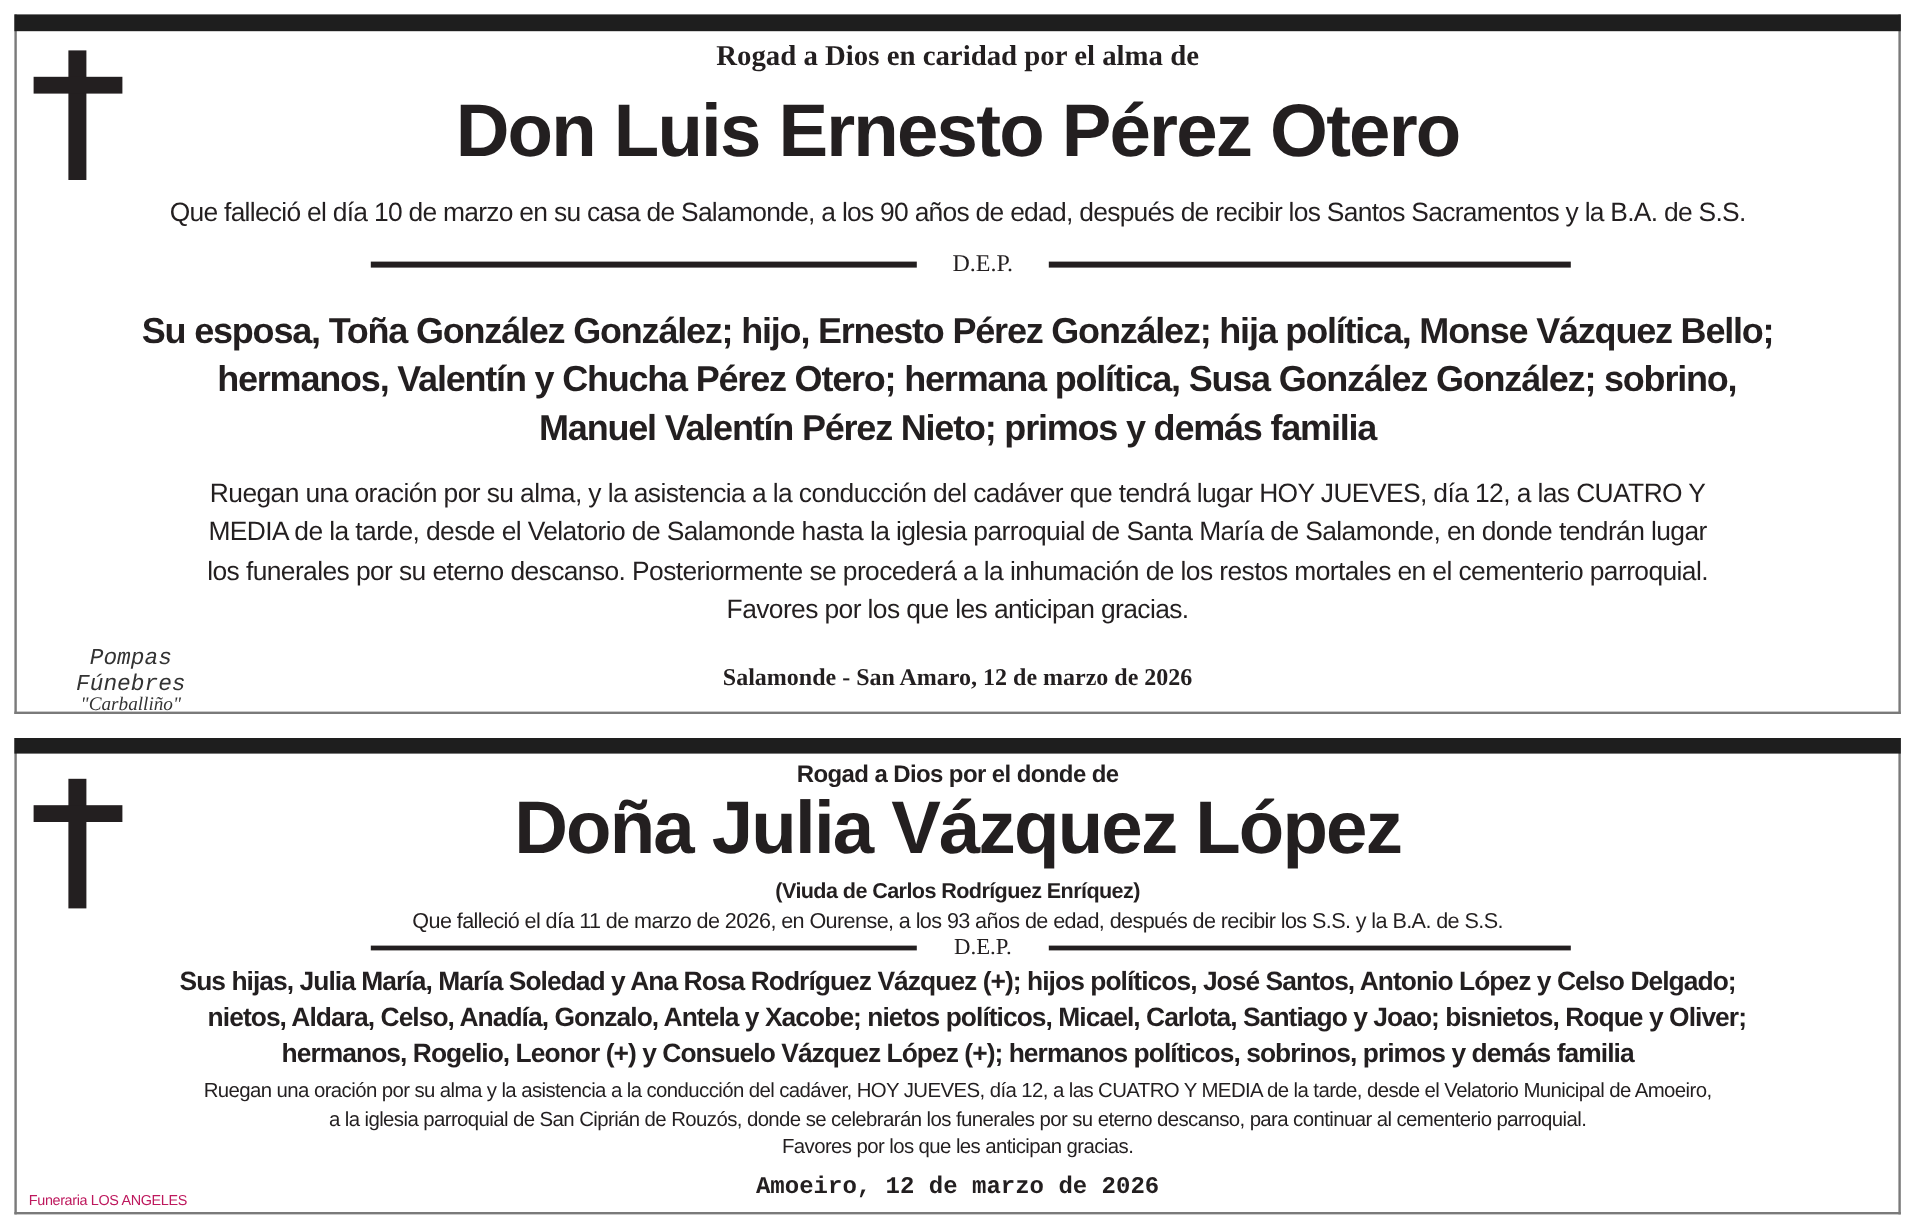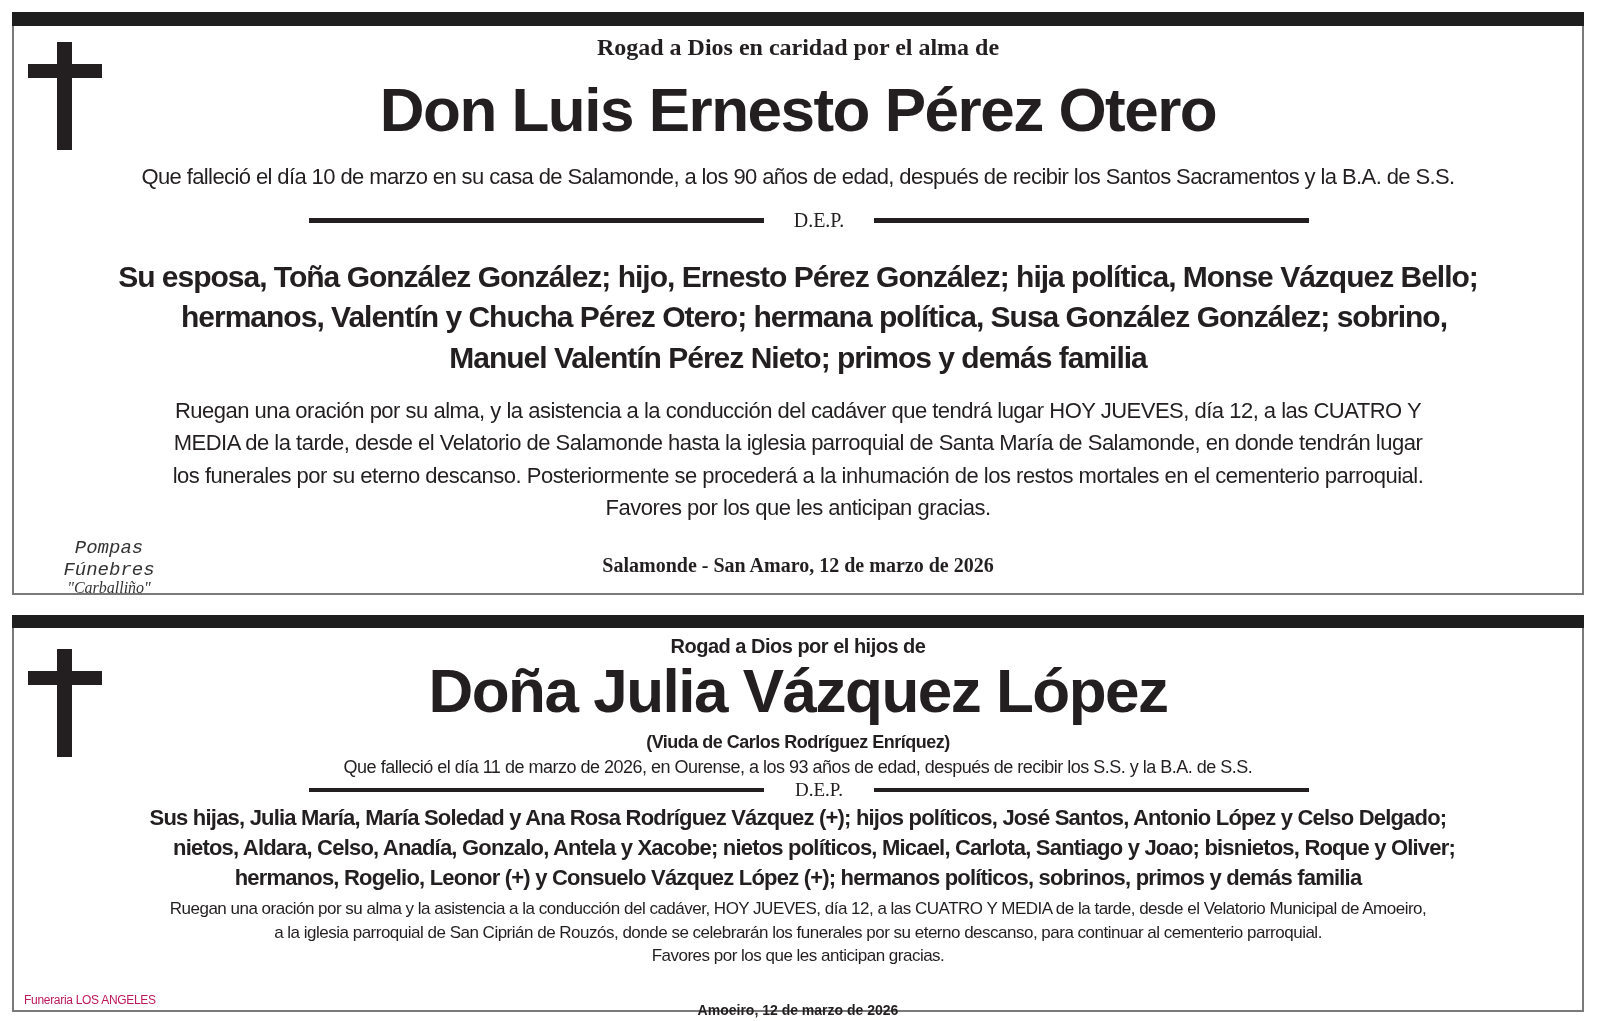"Rogad a Dios por el" div.line { text: hijos -> donde }
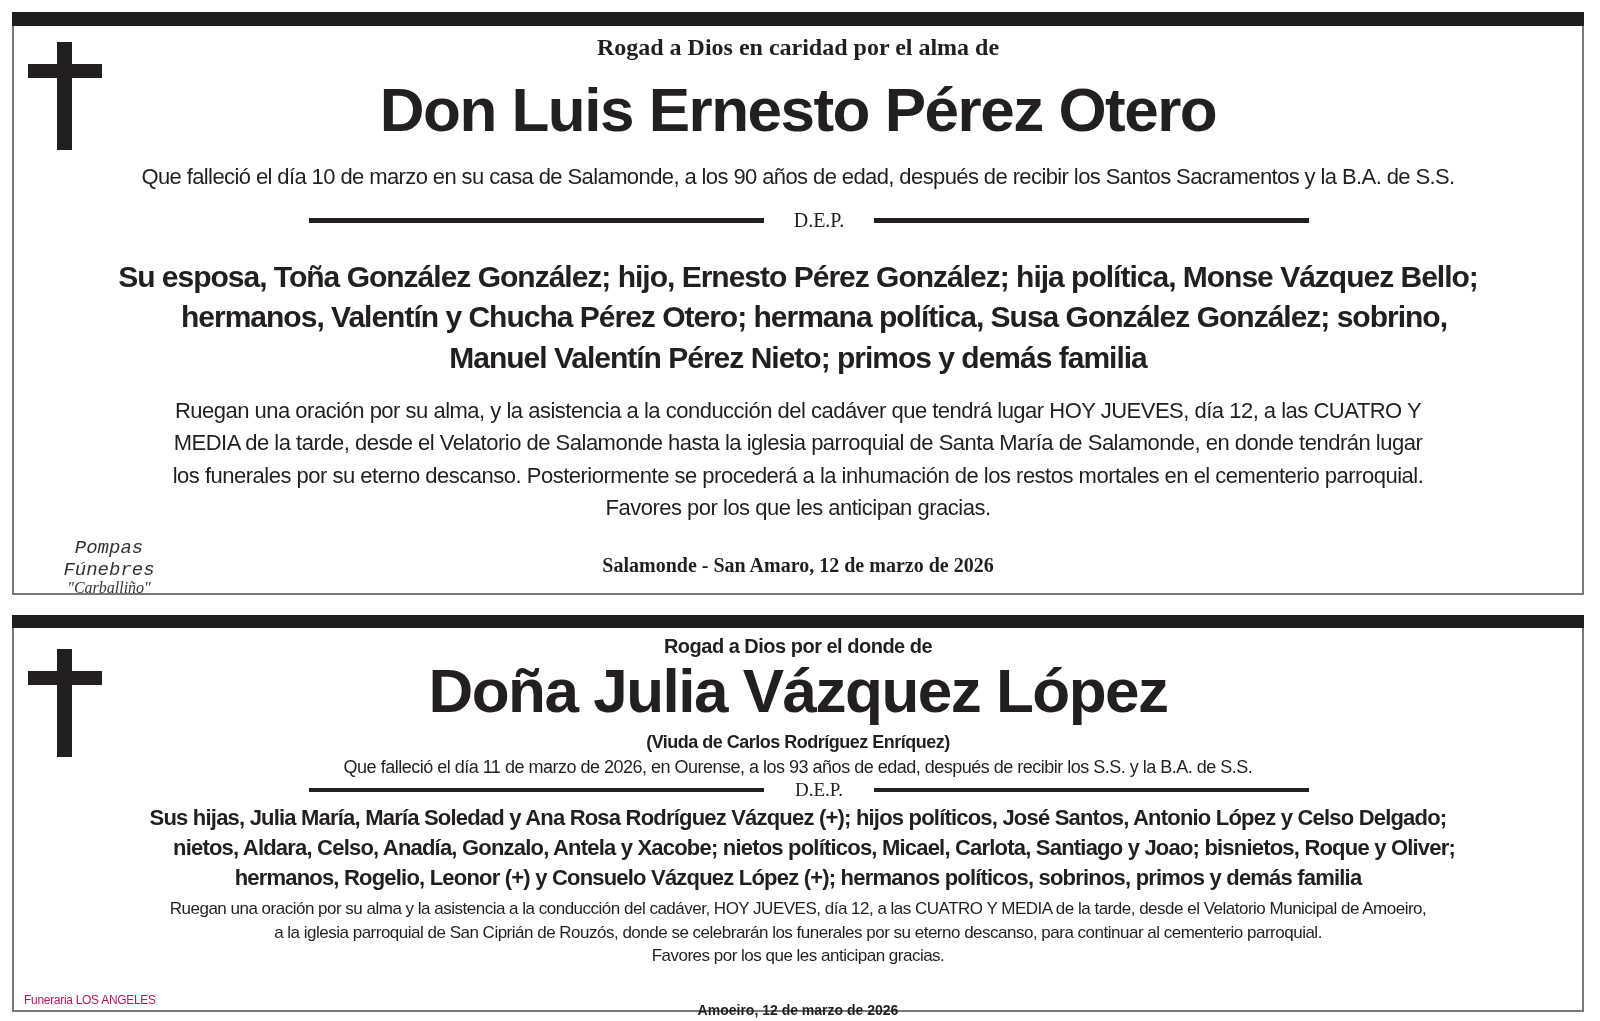"Amoeiro, 12 de marzo de" div.line { font-family: Liberation Sans, sans-serif -> Liberation Mono, monospace; font-size: 14px -> 20px; margin-top: 24px -> none }
